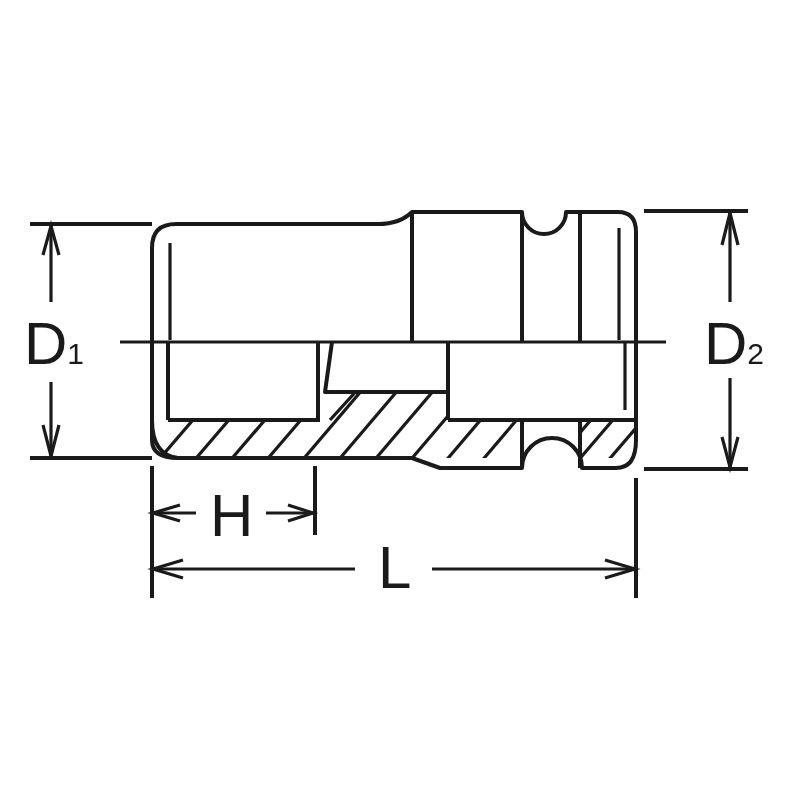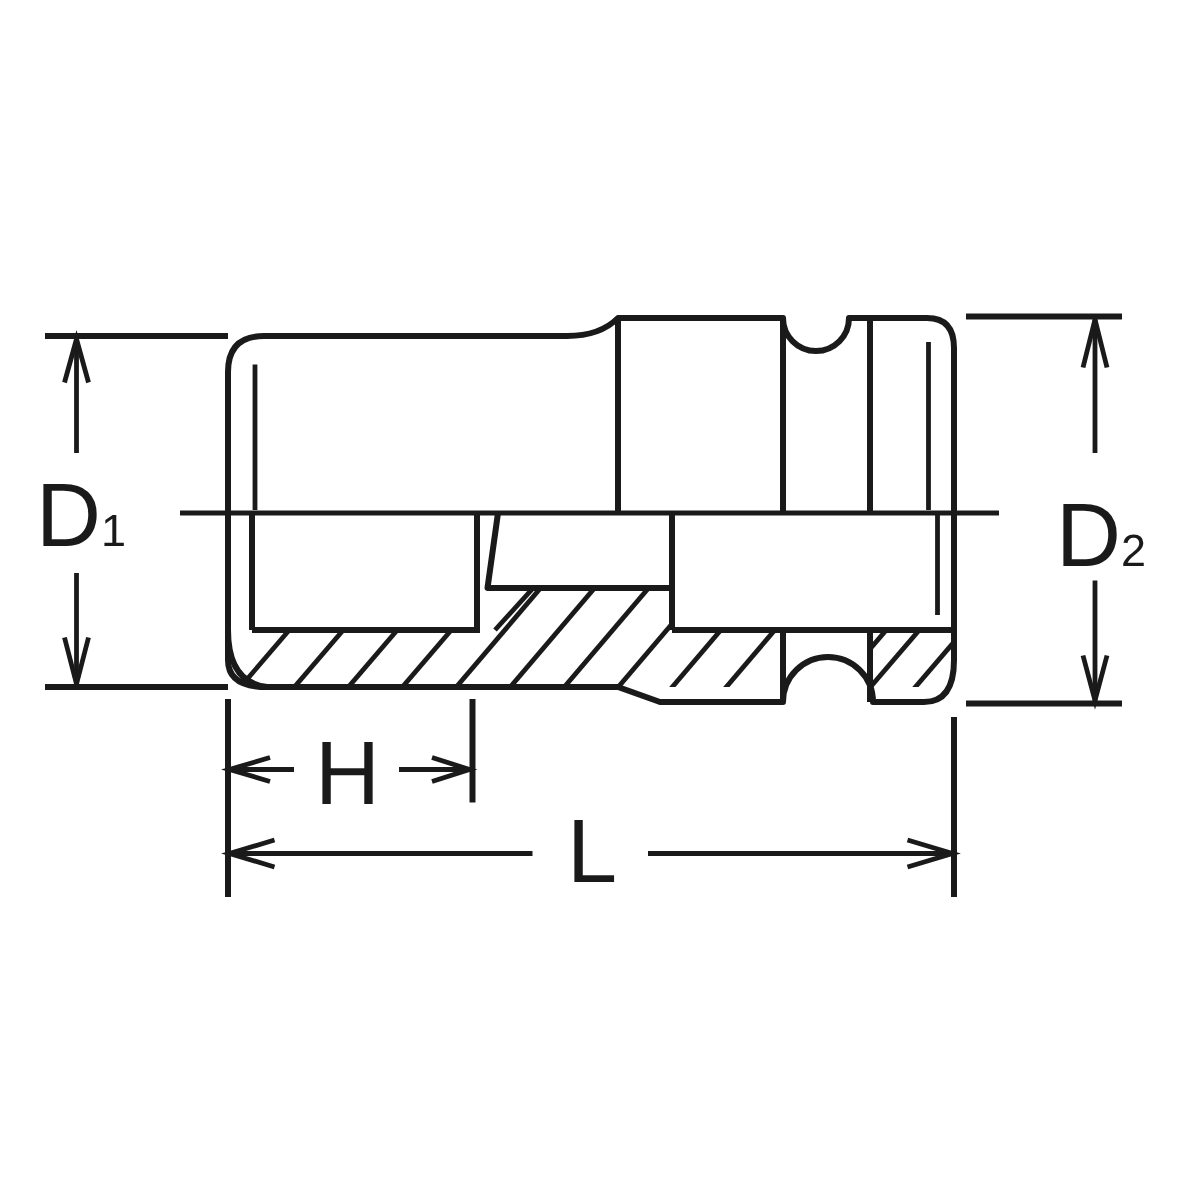"D2" div.lbl { top: 327px -> 314px }
